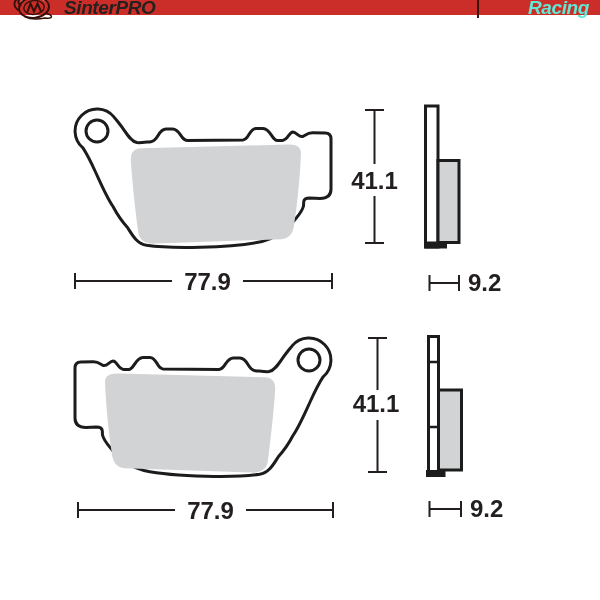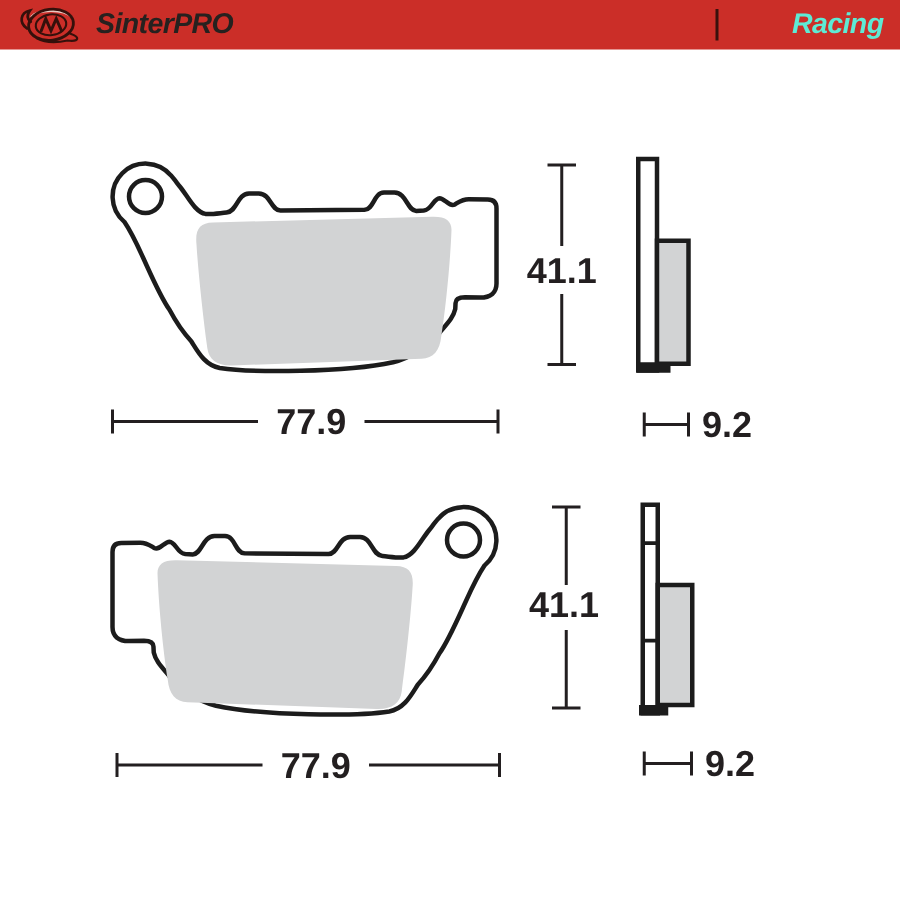"SinterPRO" .header { height: 33px -> 15px }
